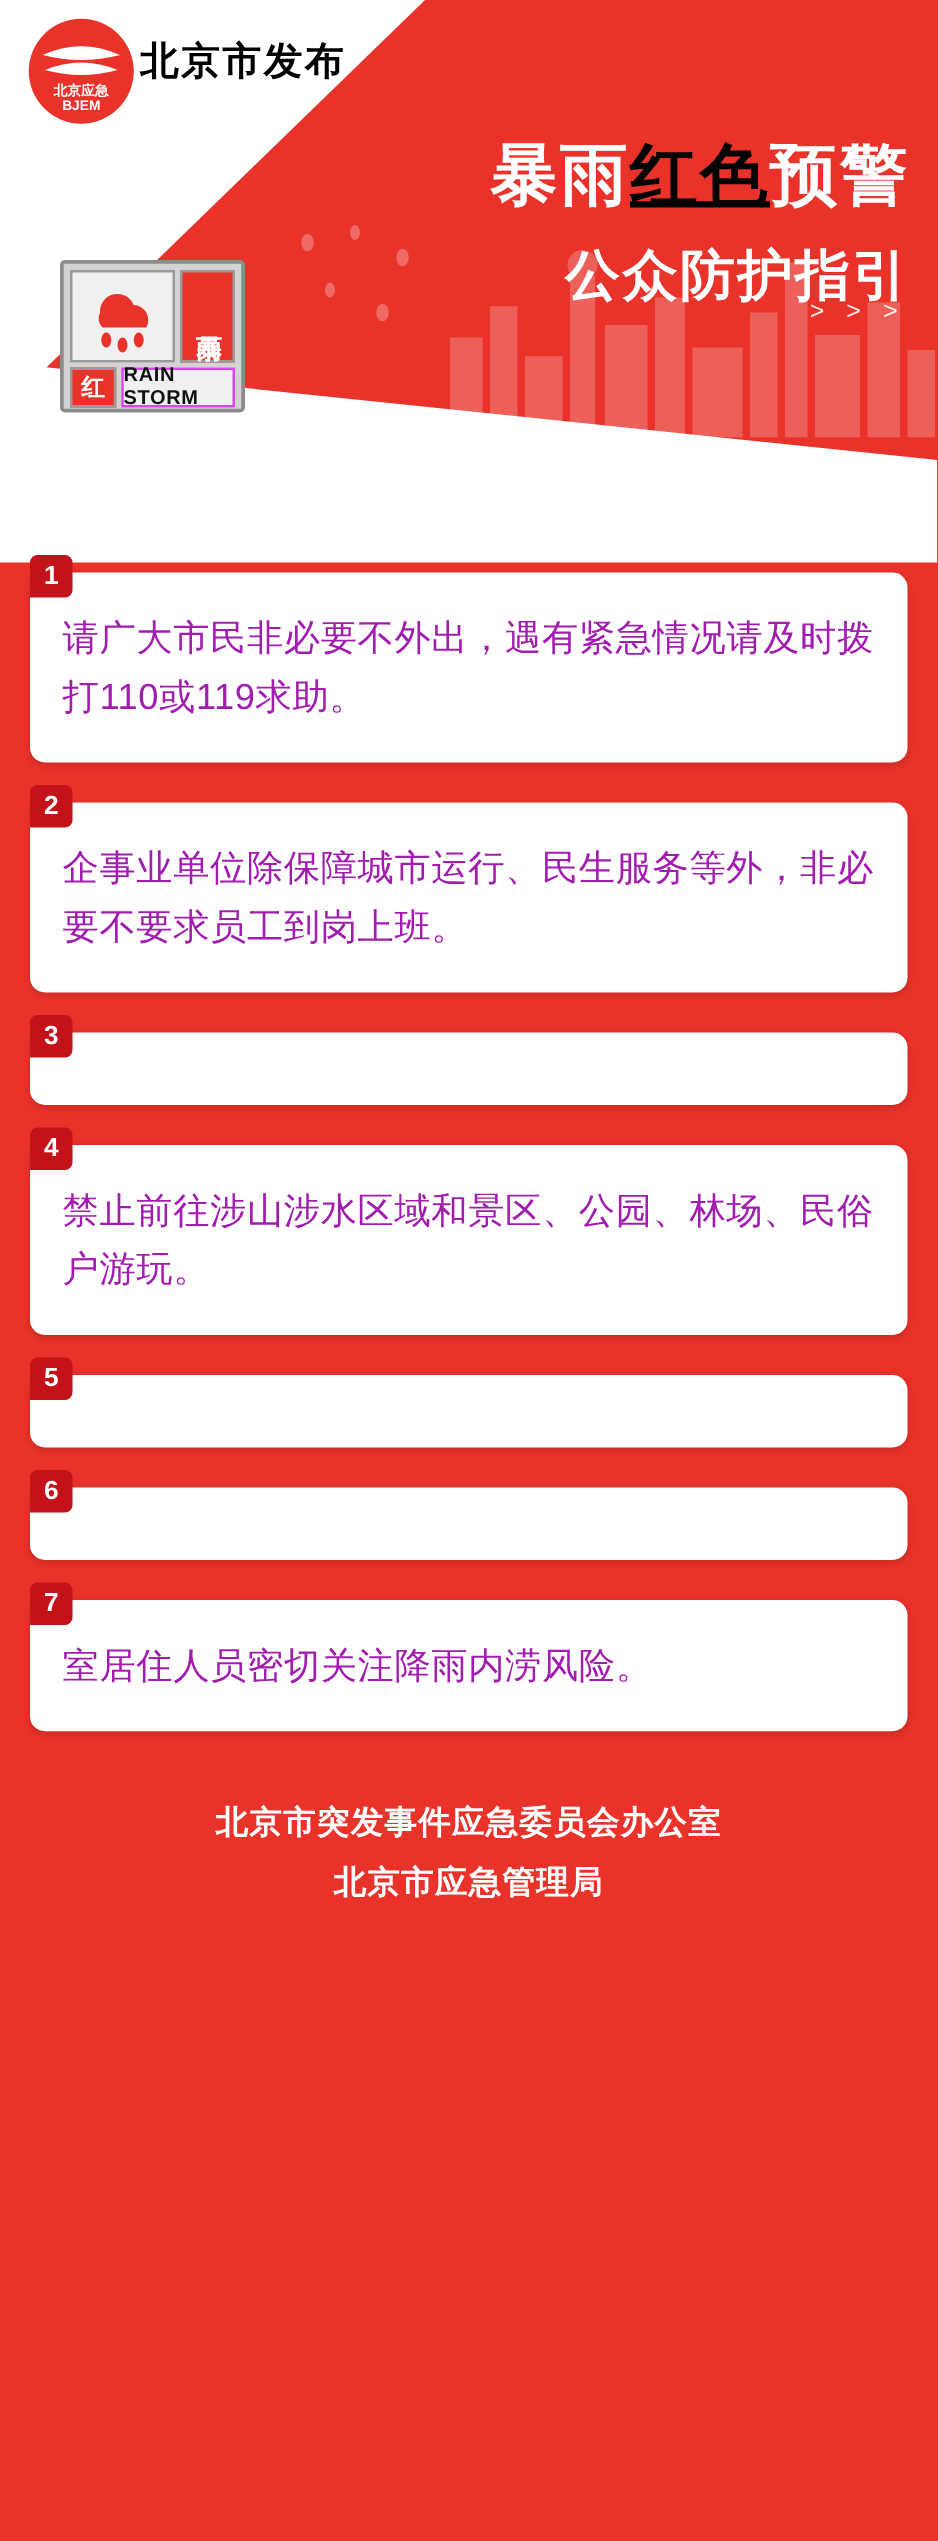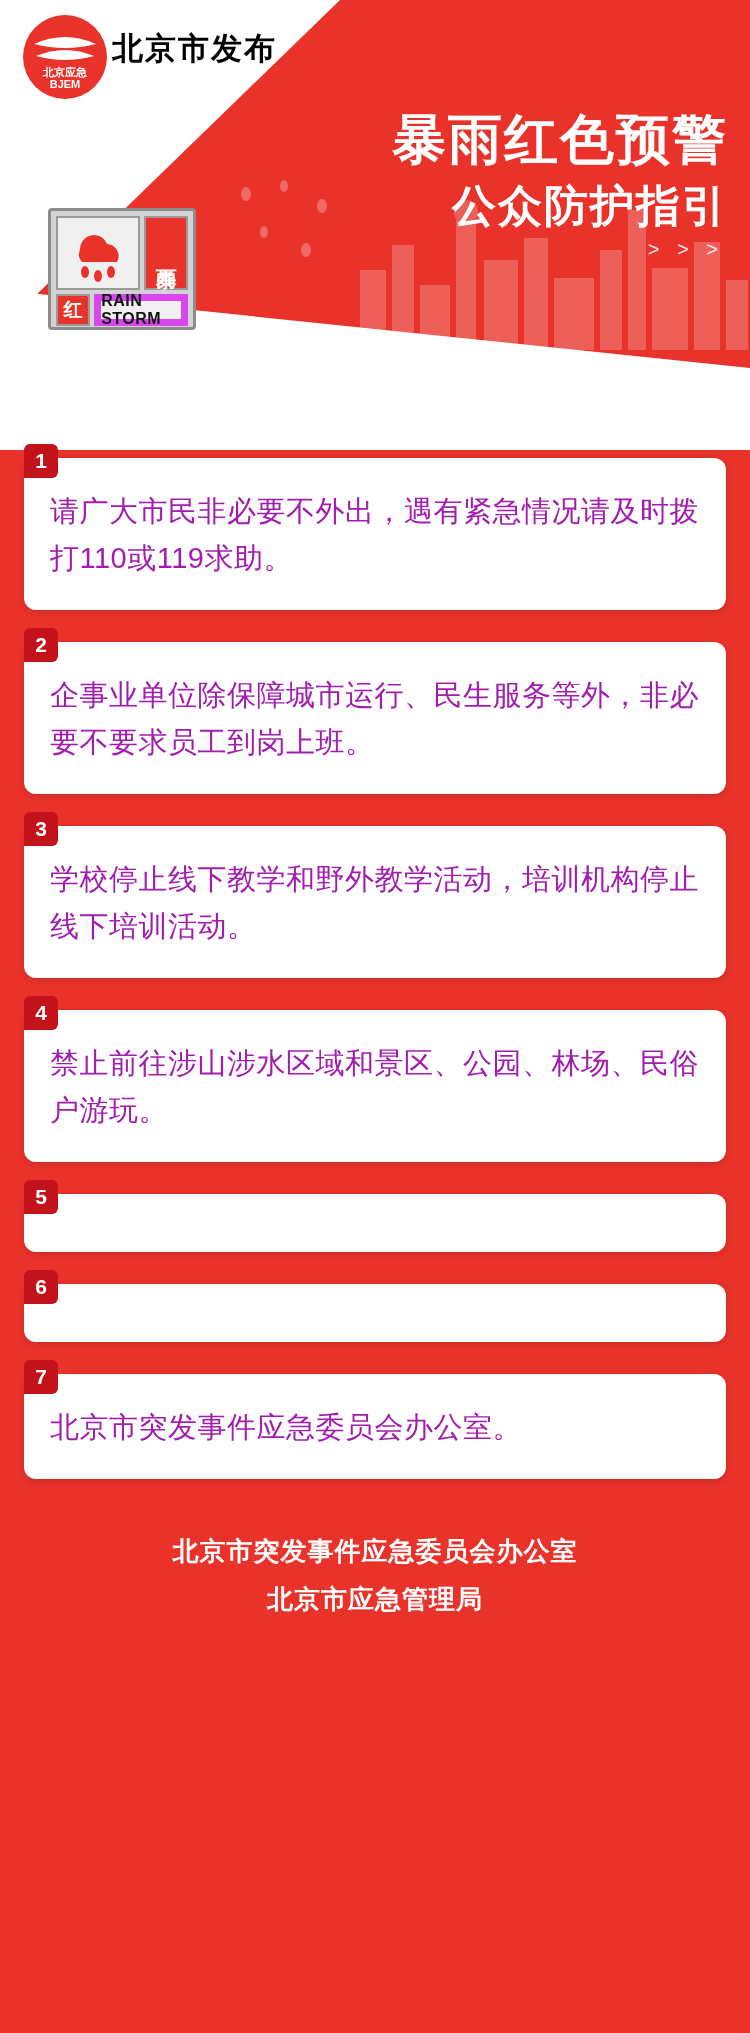"红色" .title-main .hl { color: #ffffff -> #000000; text-decoration: none -> underline }
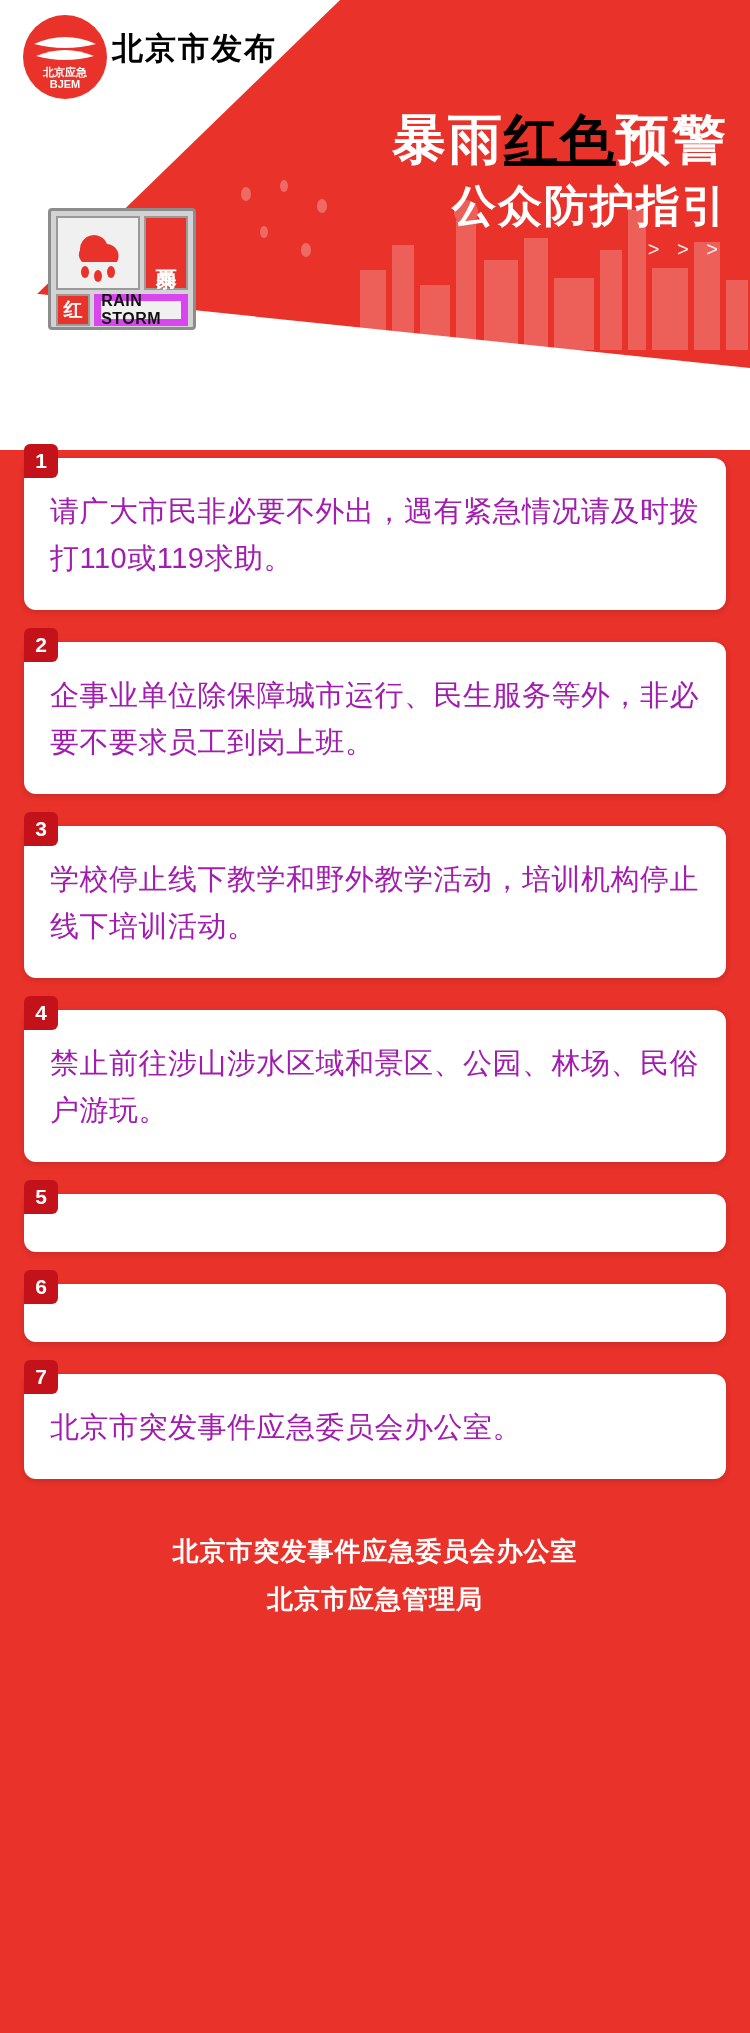"公众防护指引" .title-sub { top: 177px -> 191px }
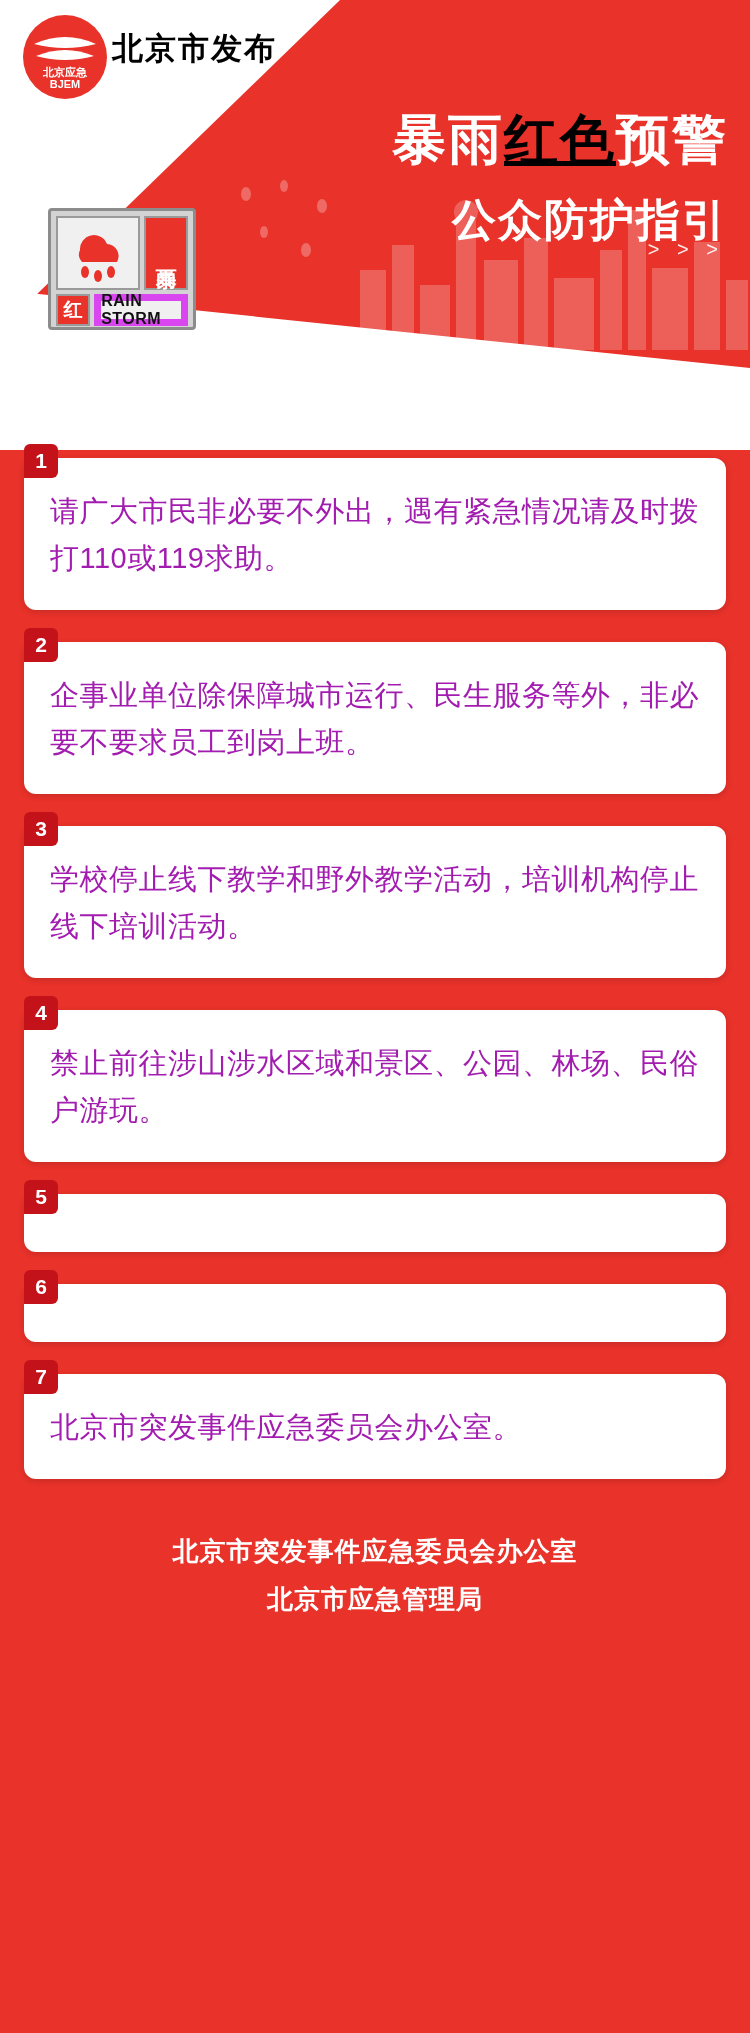"RAIN STORM" .signal-en { border: 7px solid #d946ef -> 2px solid #d946ef }
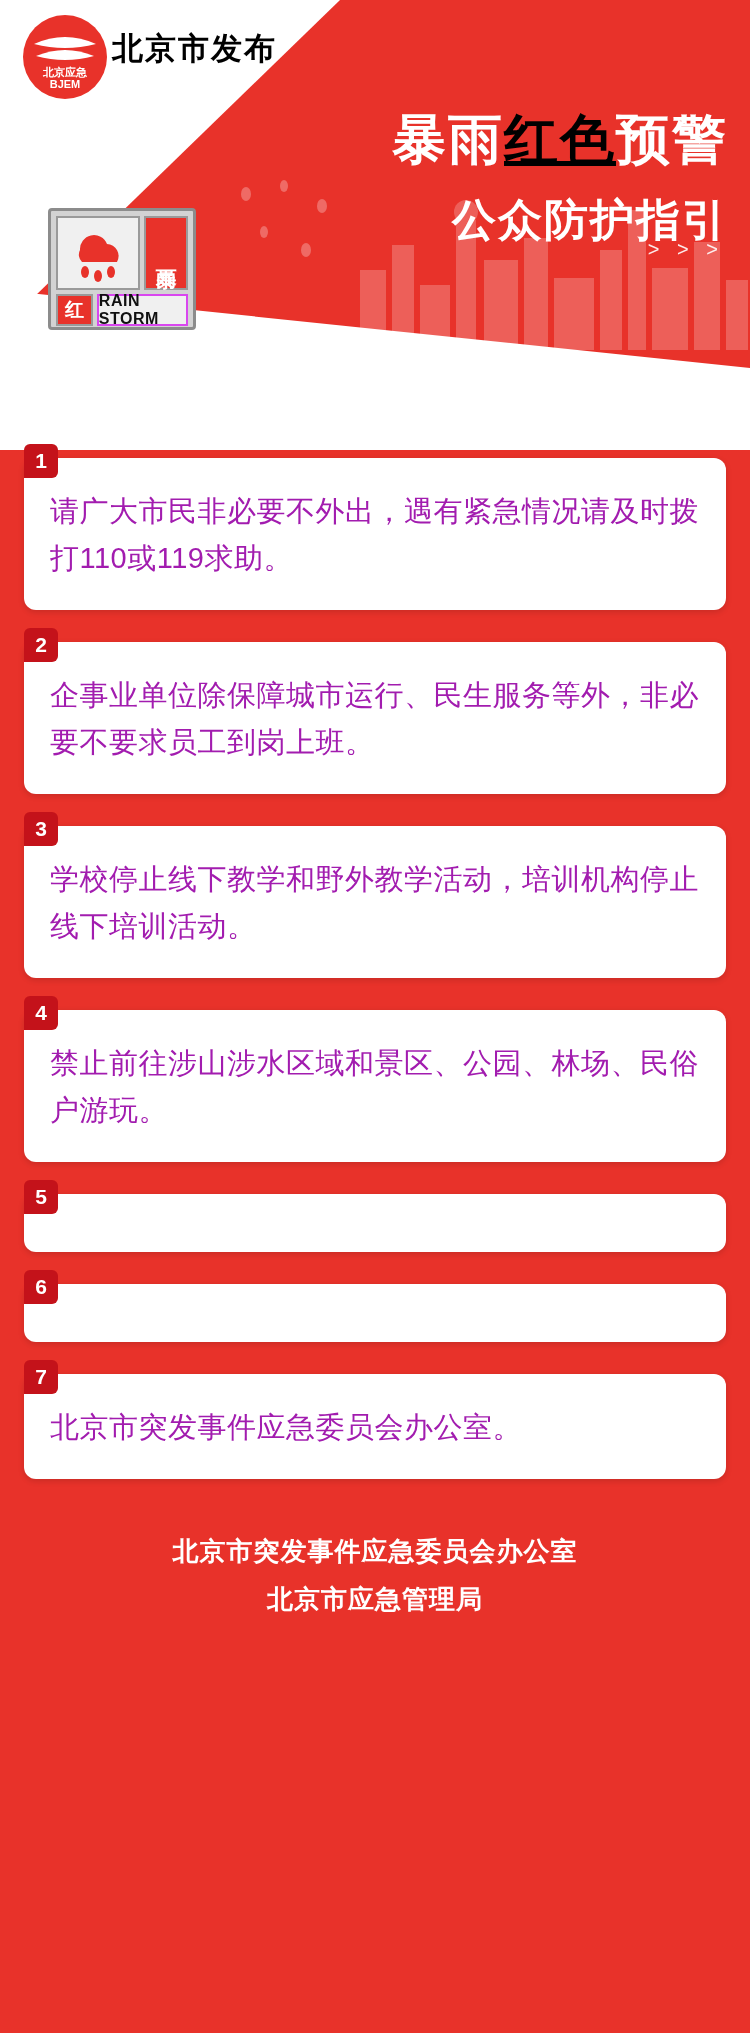"学校停止线下教学和野外教学活动，培训机构停止线下培训活动。" div.card-text { html: <div>学校停止线下教学和野外教学活动，培训机构停止线下培训活动。</div> -> none }
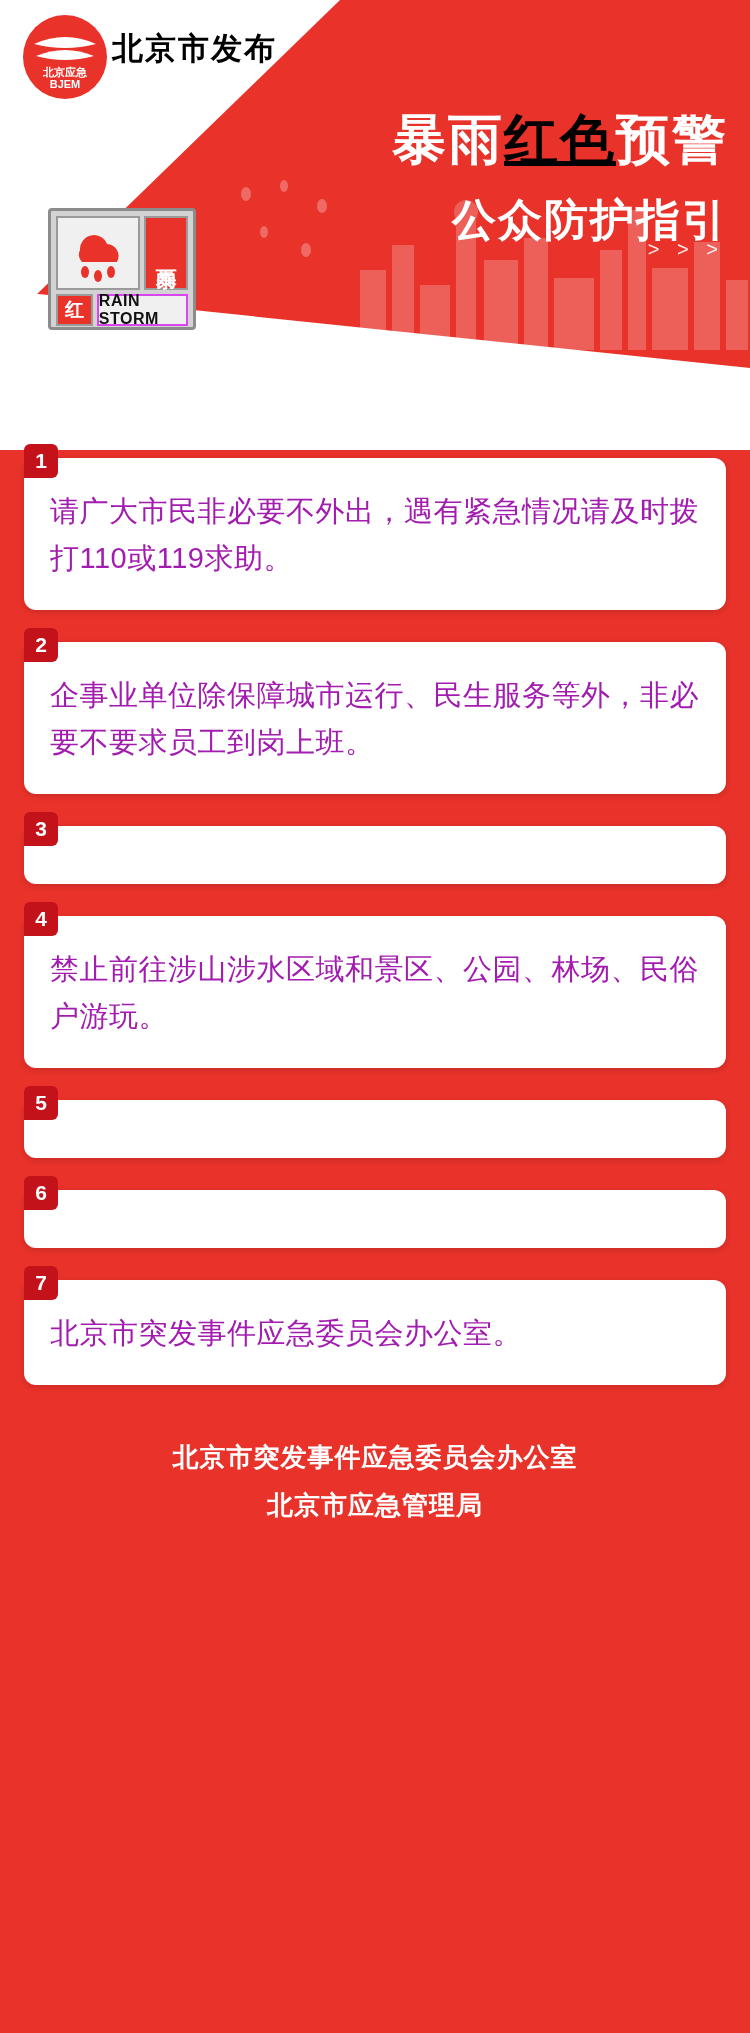"北京市突发事件应急委员会办公室。" div.card-text { text: 北京市突发事件应急委员会办公室 -> 室居住人员密切关注降雨内涝风险 }
